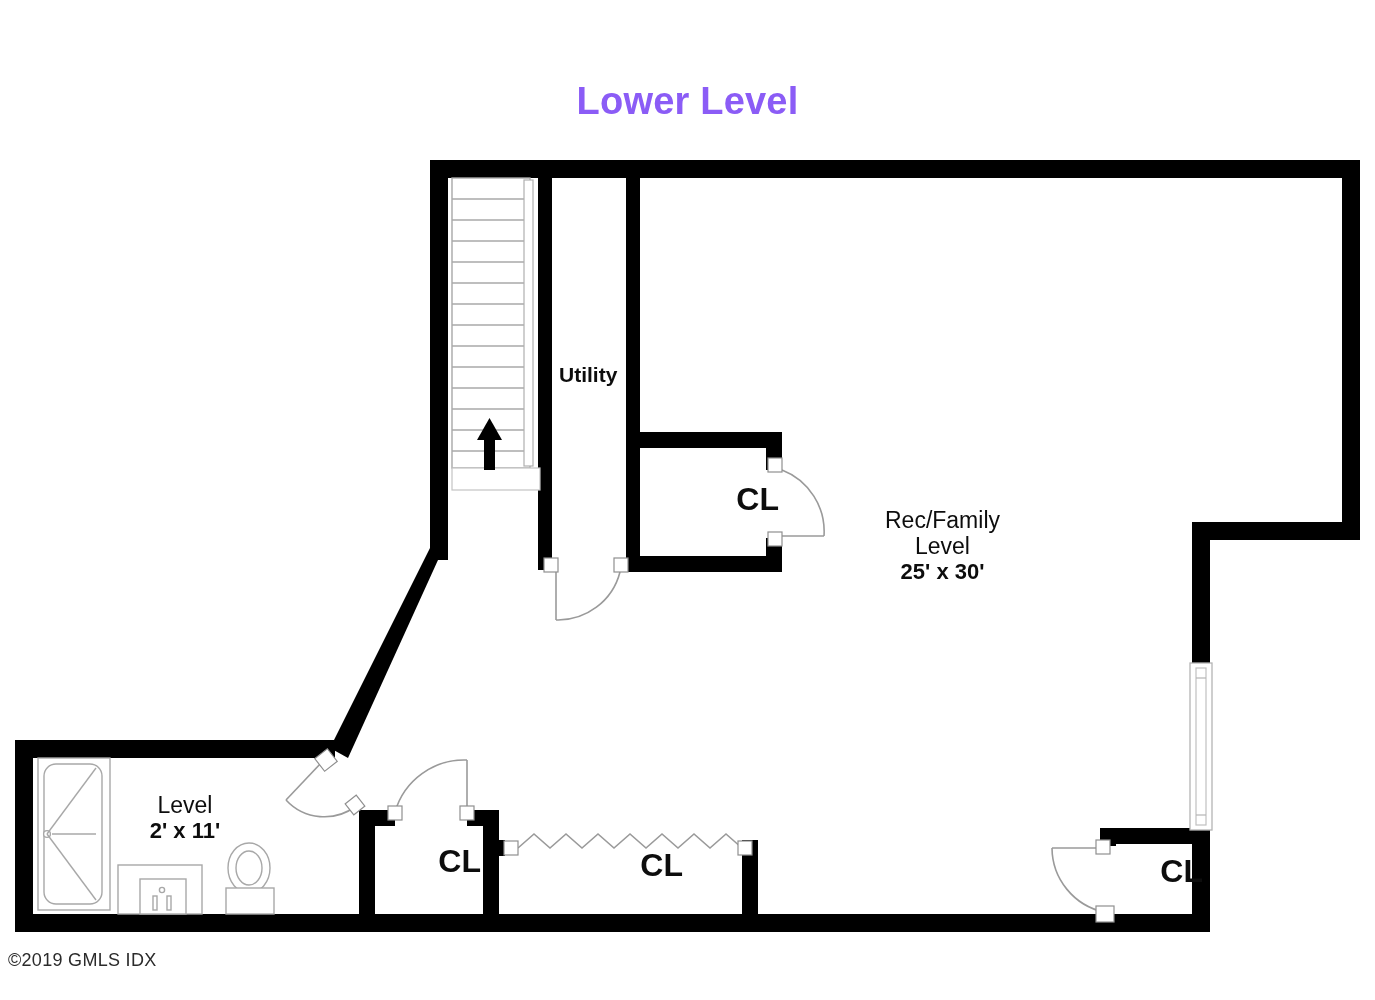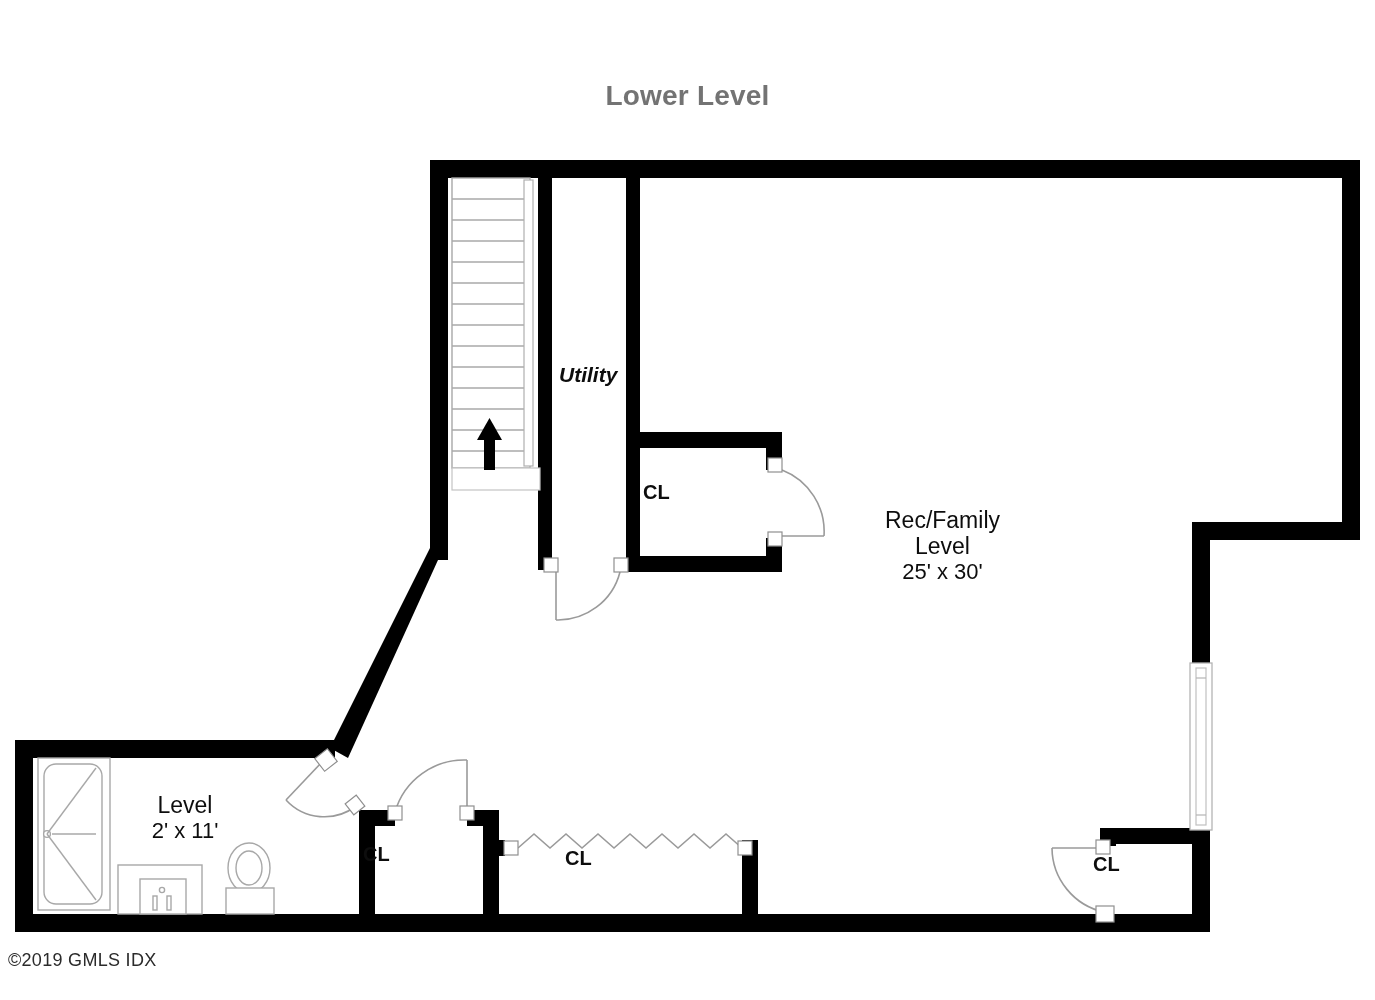"Lower Level" #plan-title { color: #737373 -> #8b5cf6; font-size: 28px -> 38px }
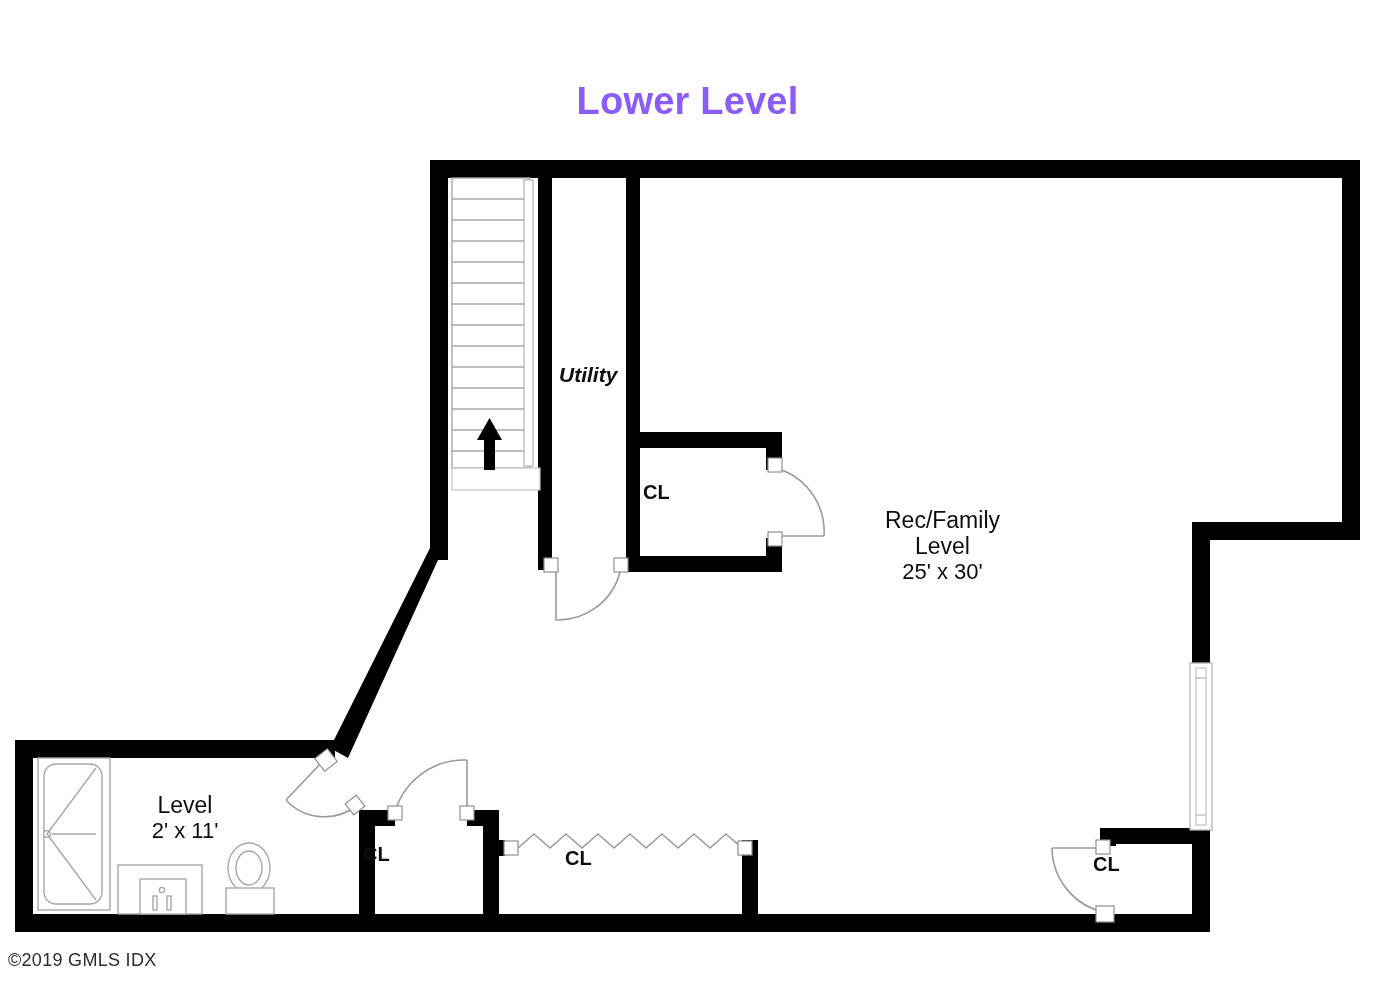"Utility" div.util-label { font-style: italic -> none }
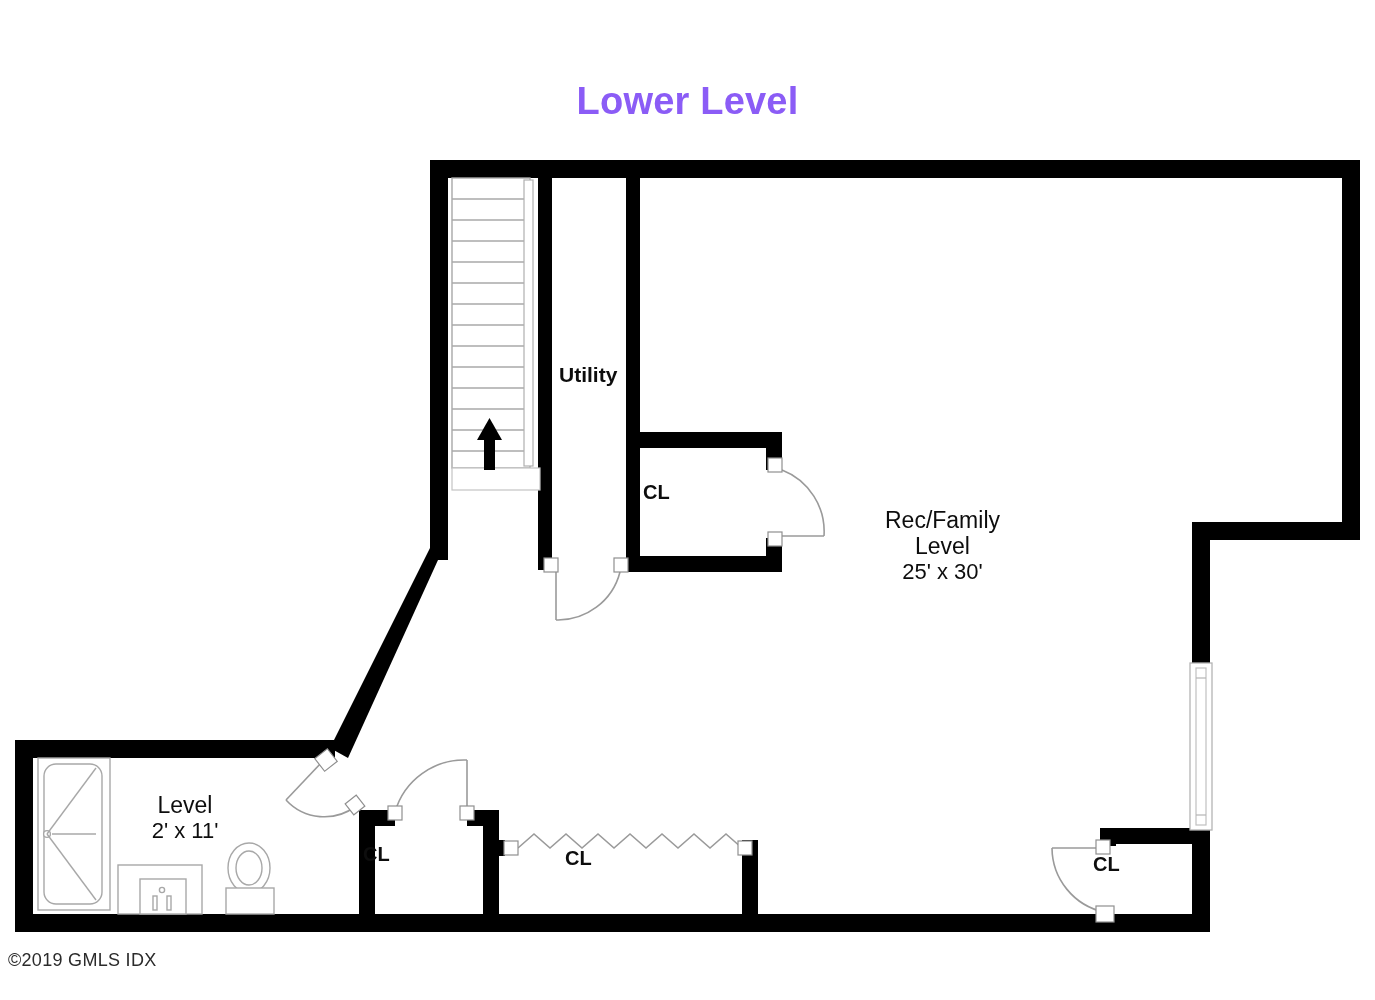"CL" .cl-label { font-size: 20px -> 32px; text-align: left -> right }
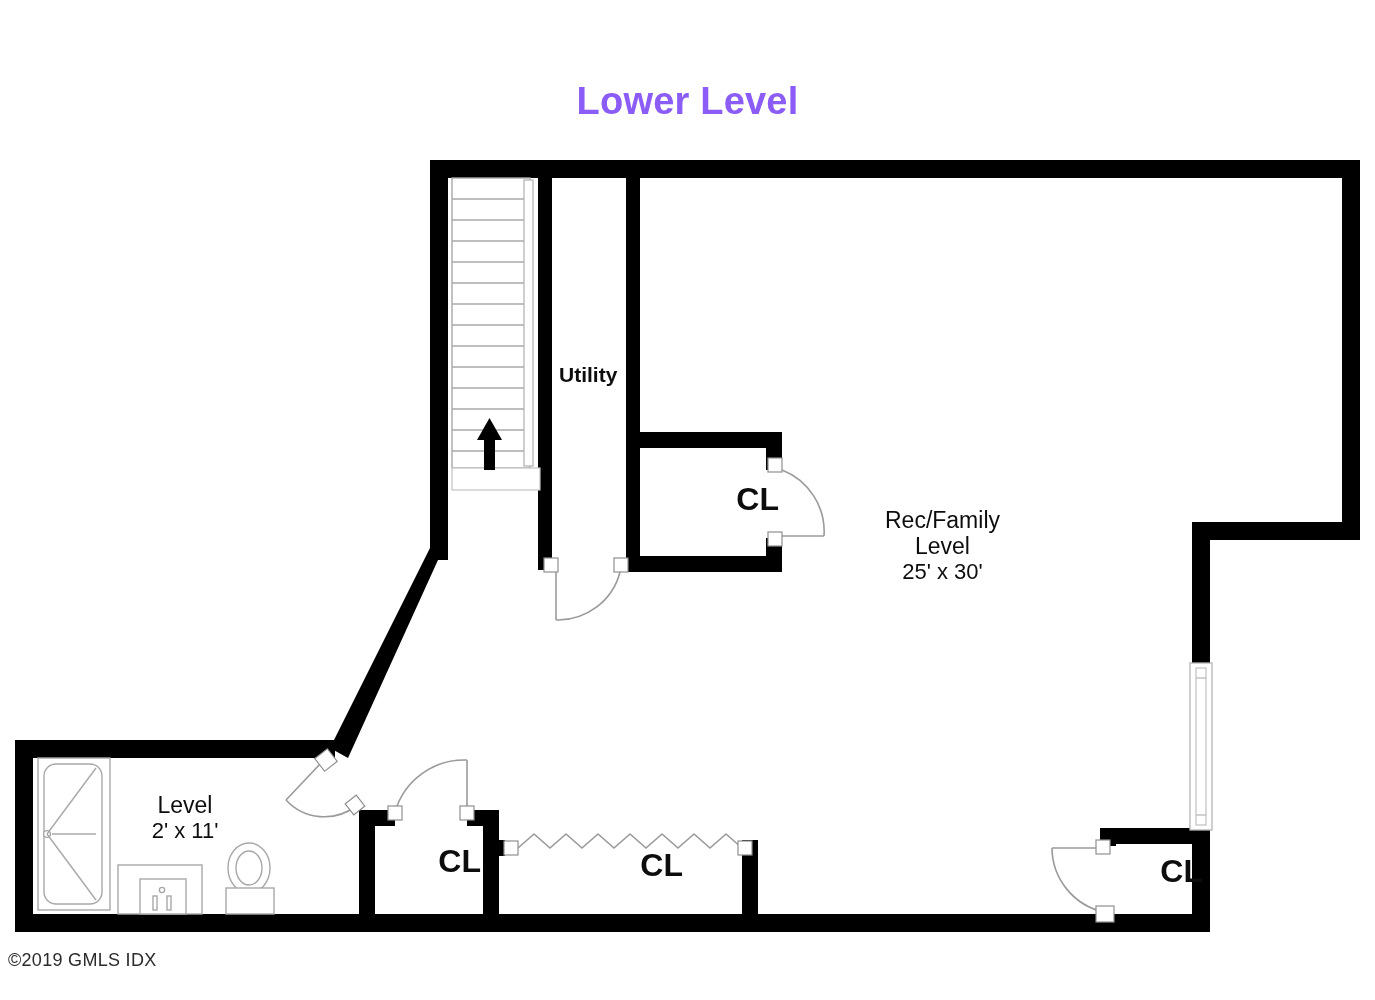"25' x 30'" .room-label .rl-dims { font-weight: normal -> bold }
